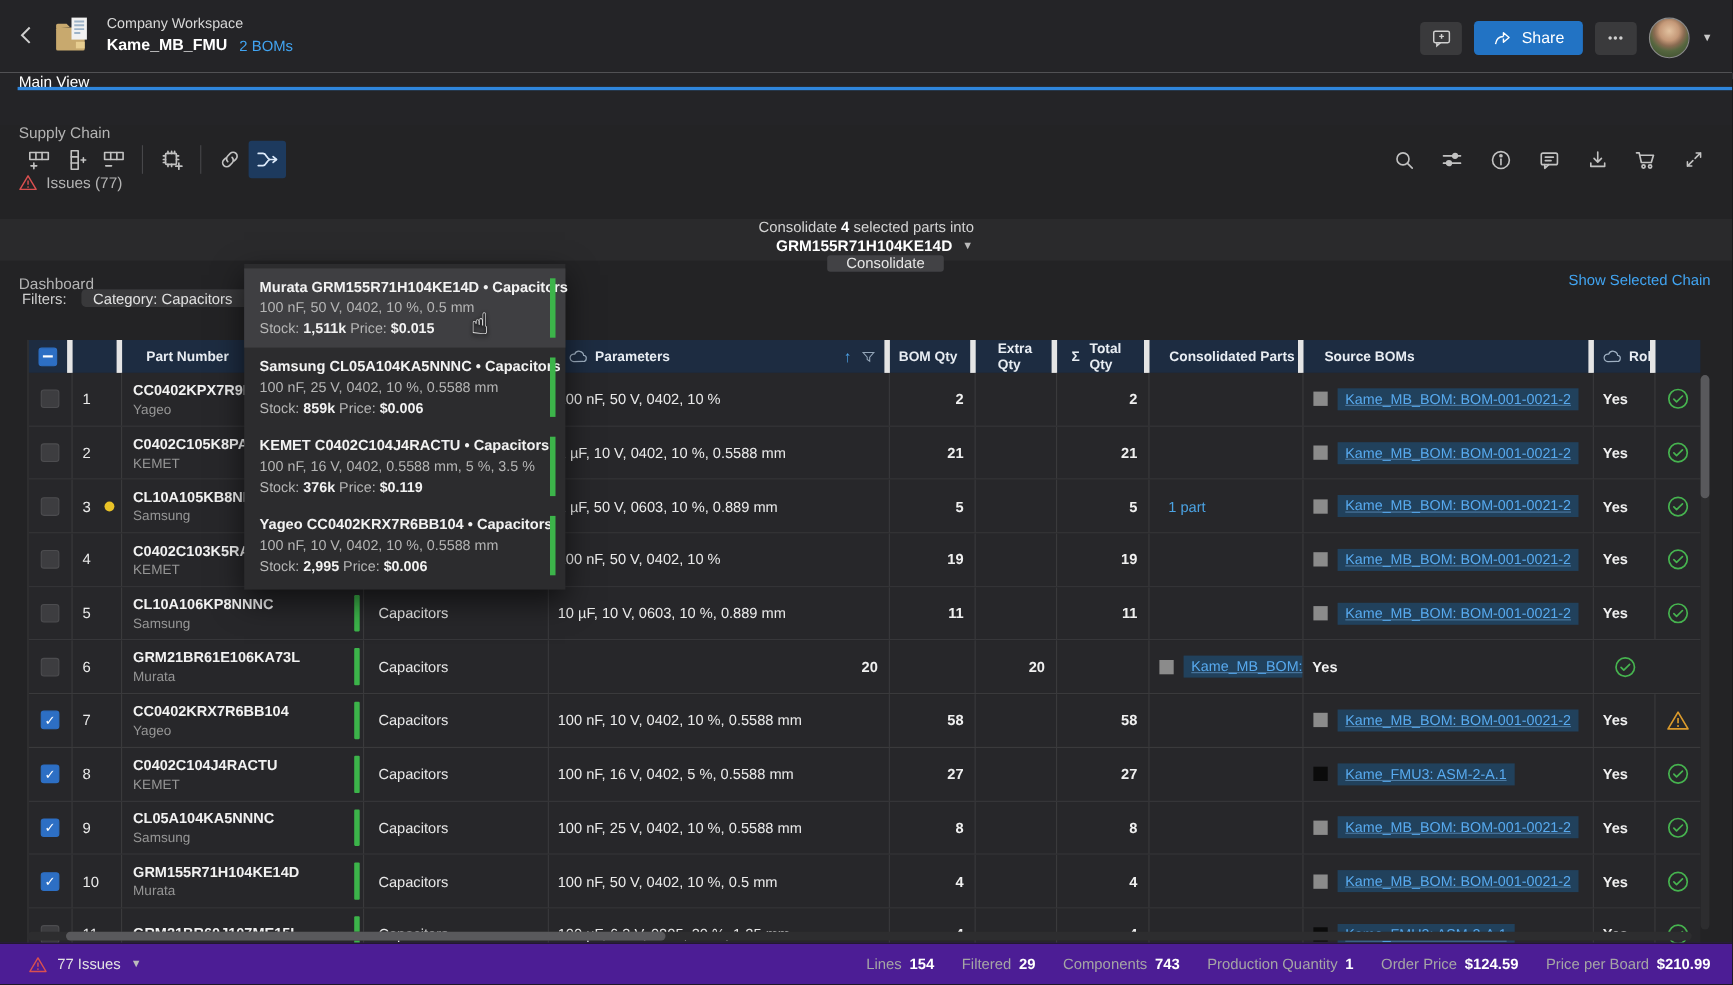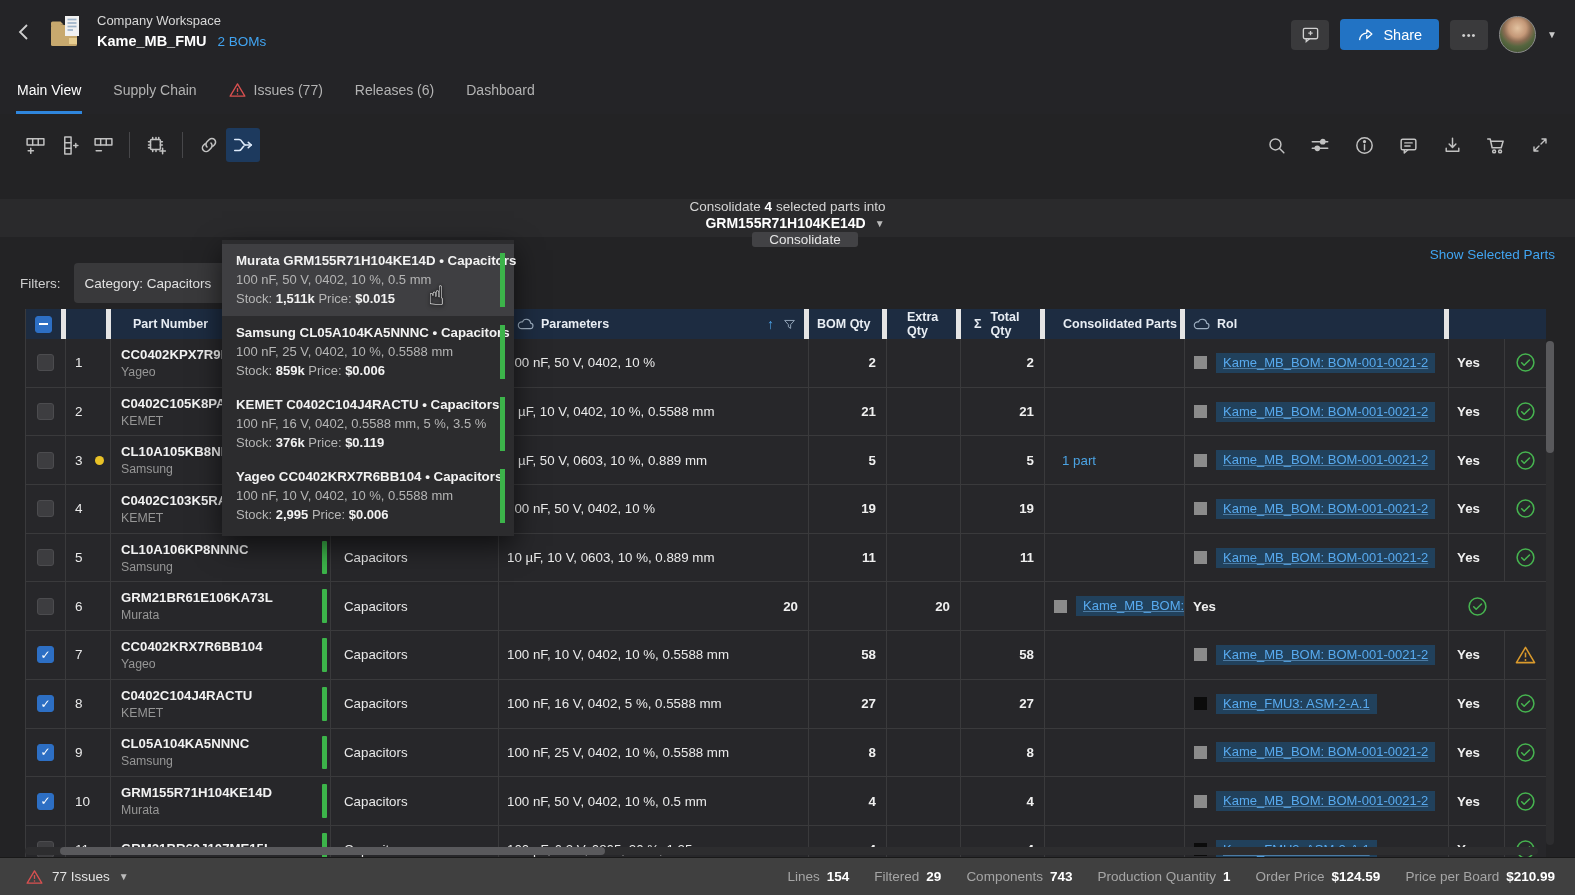"Main View" .tabs { flex-direction: none -> column }
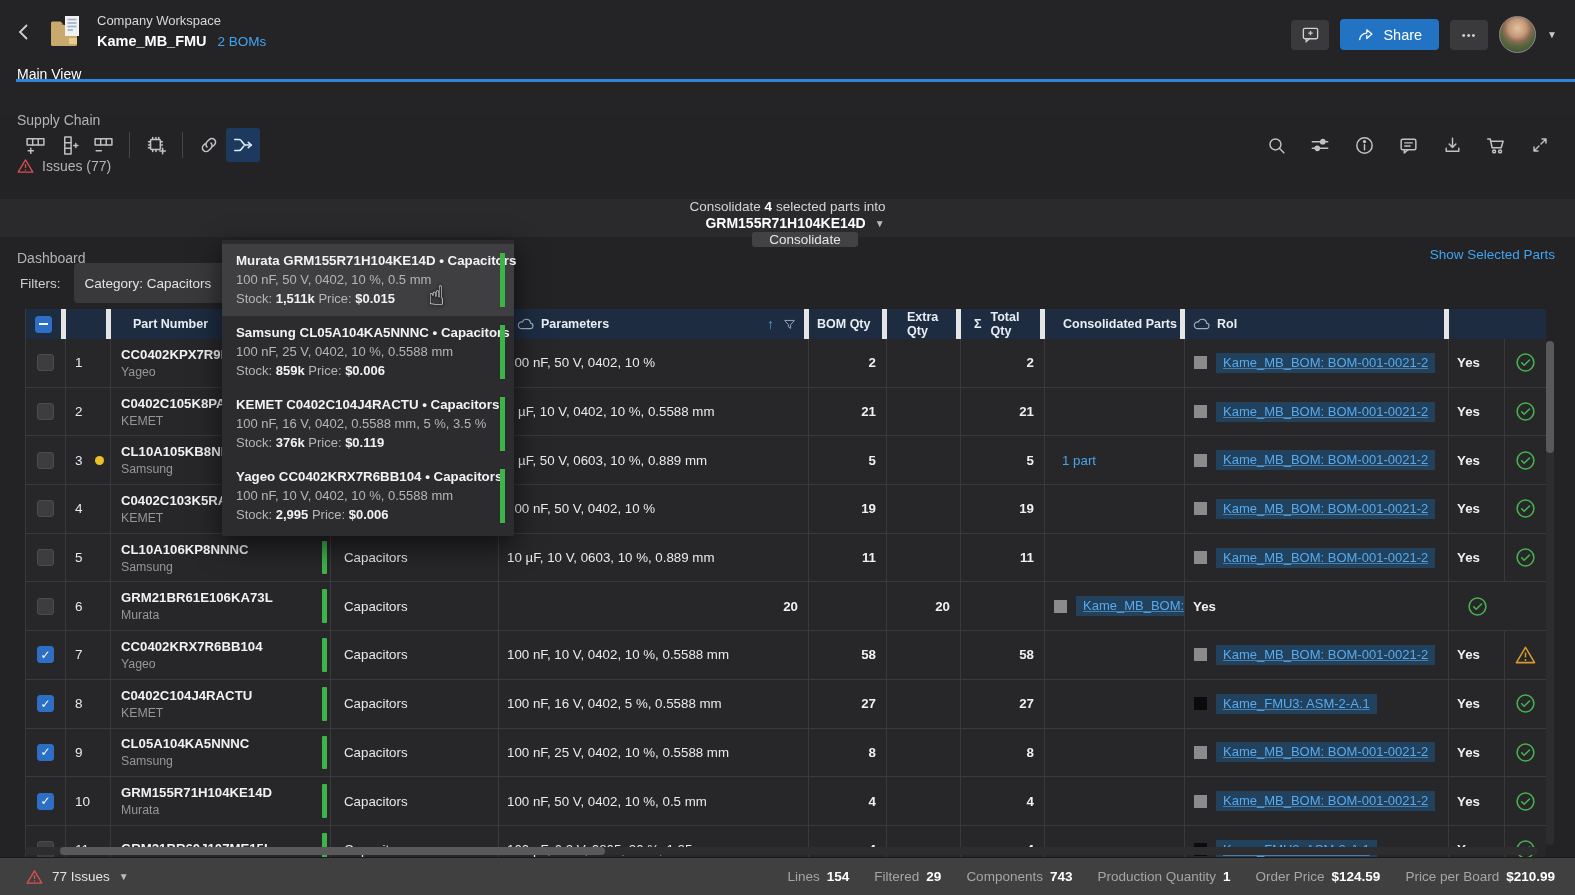"Show Selected Parts" a.cb-link { text: Parts -> Chain }
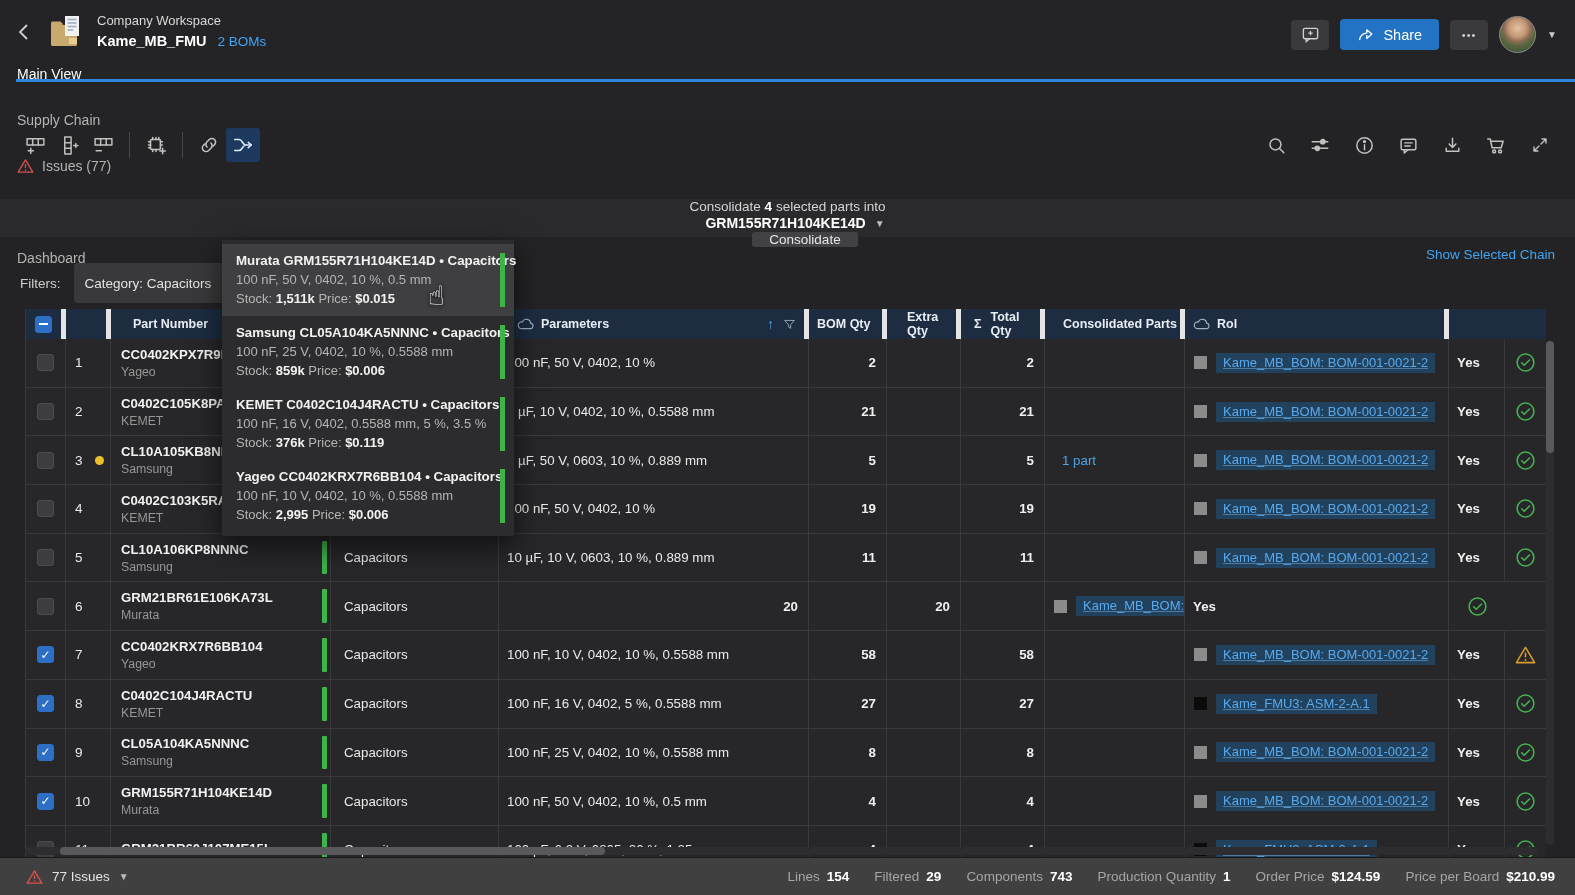"Category: Capacitors" .chip { padding: 12px 11px -> 0 11px }
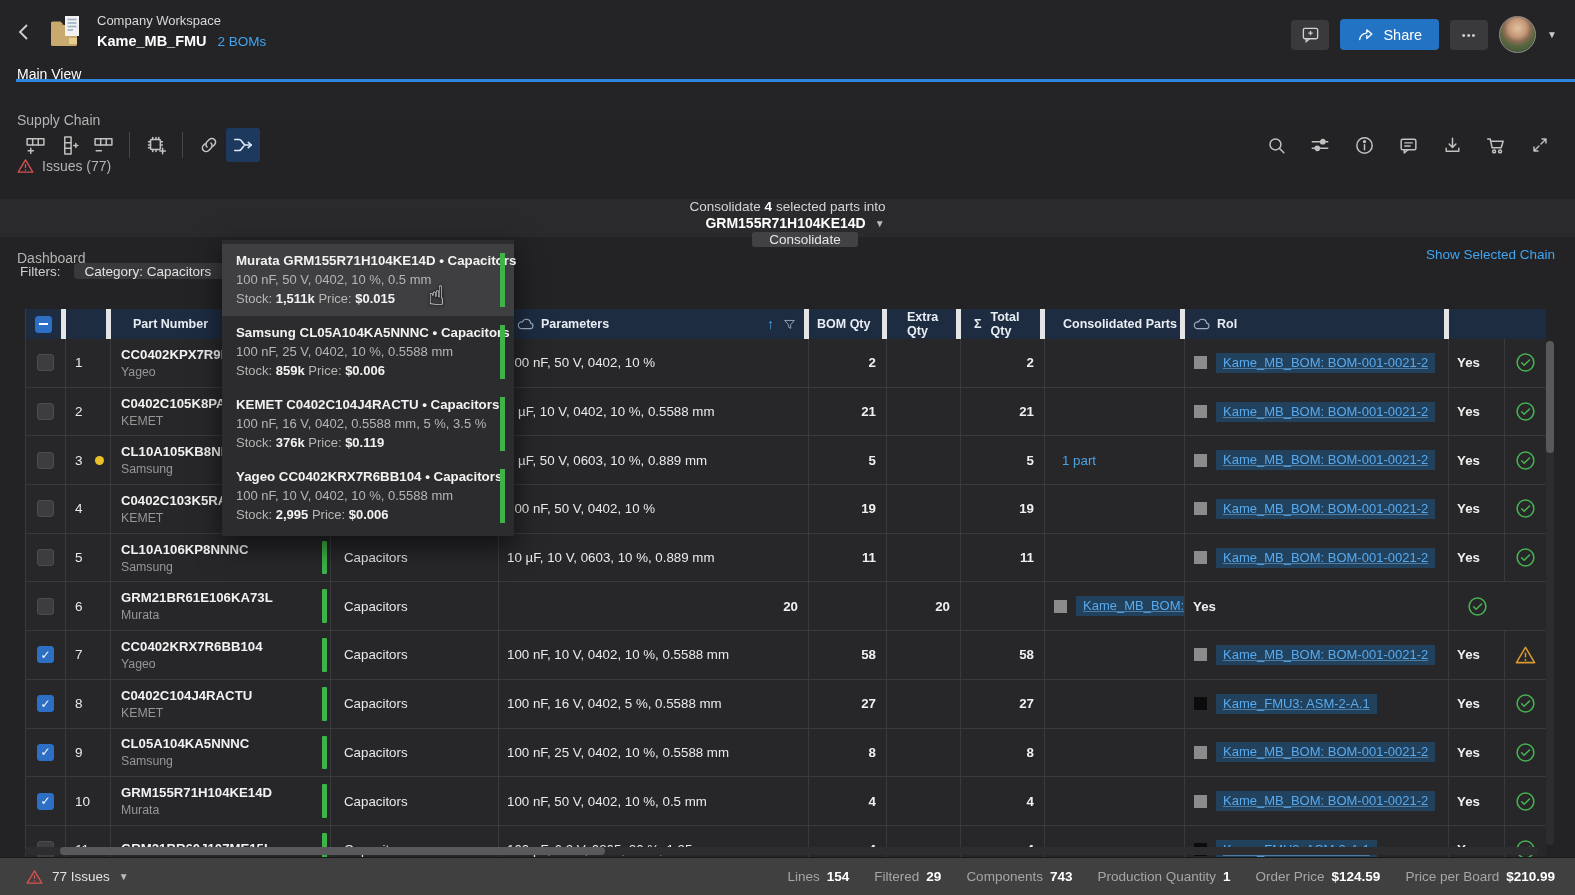"Source BOMs" div.th { html: none -> <div>Source BOMs</div> }
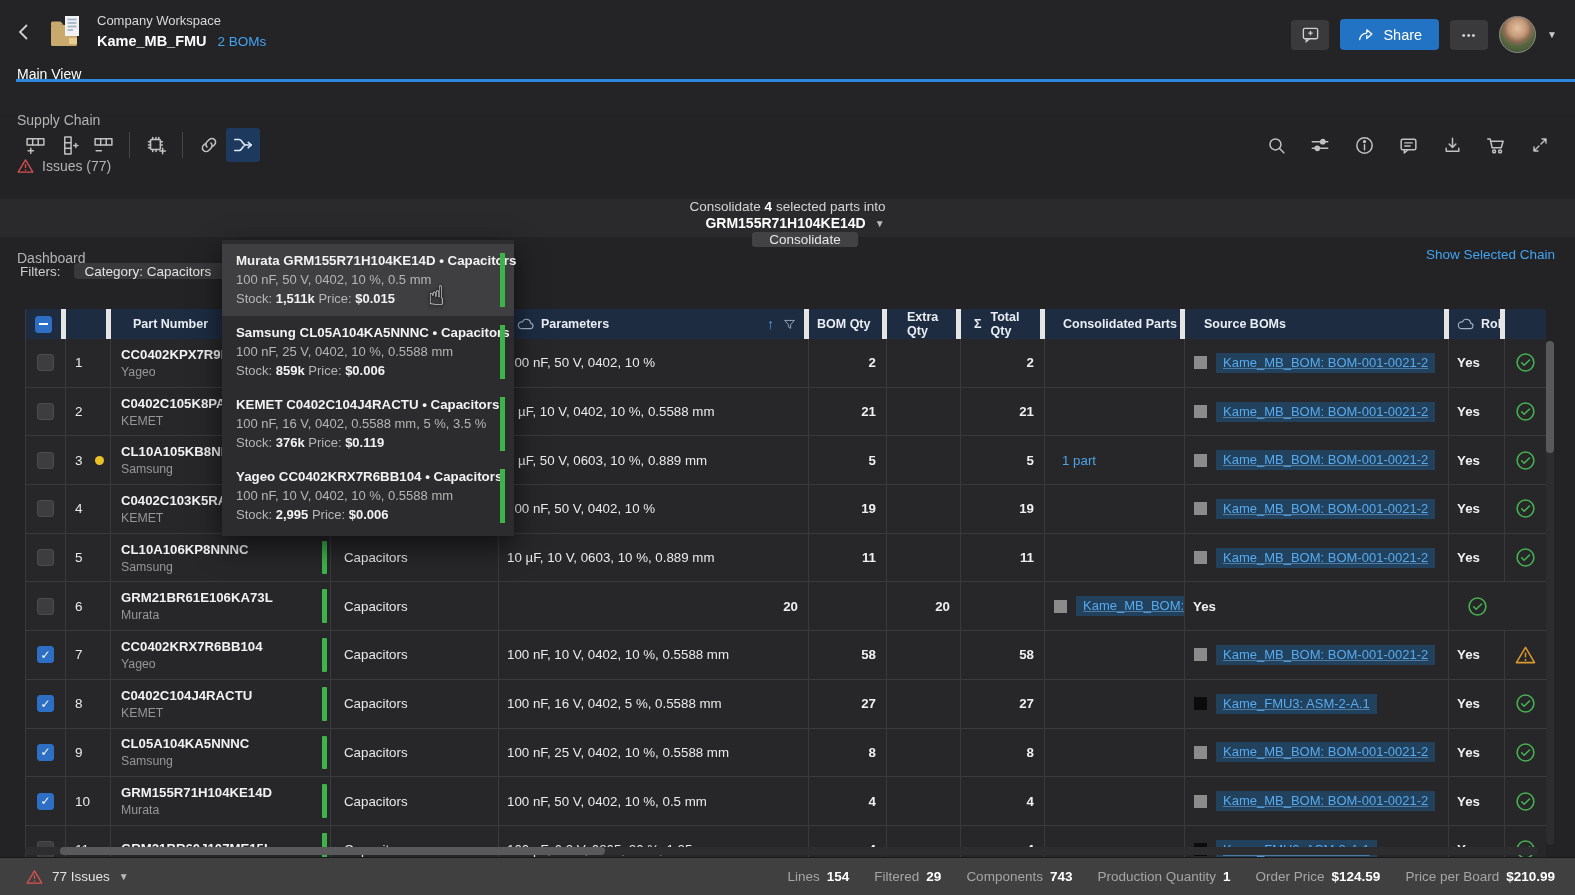"77 Issues" .statusbar { background: #404040 -> #4c1d95 }
